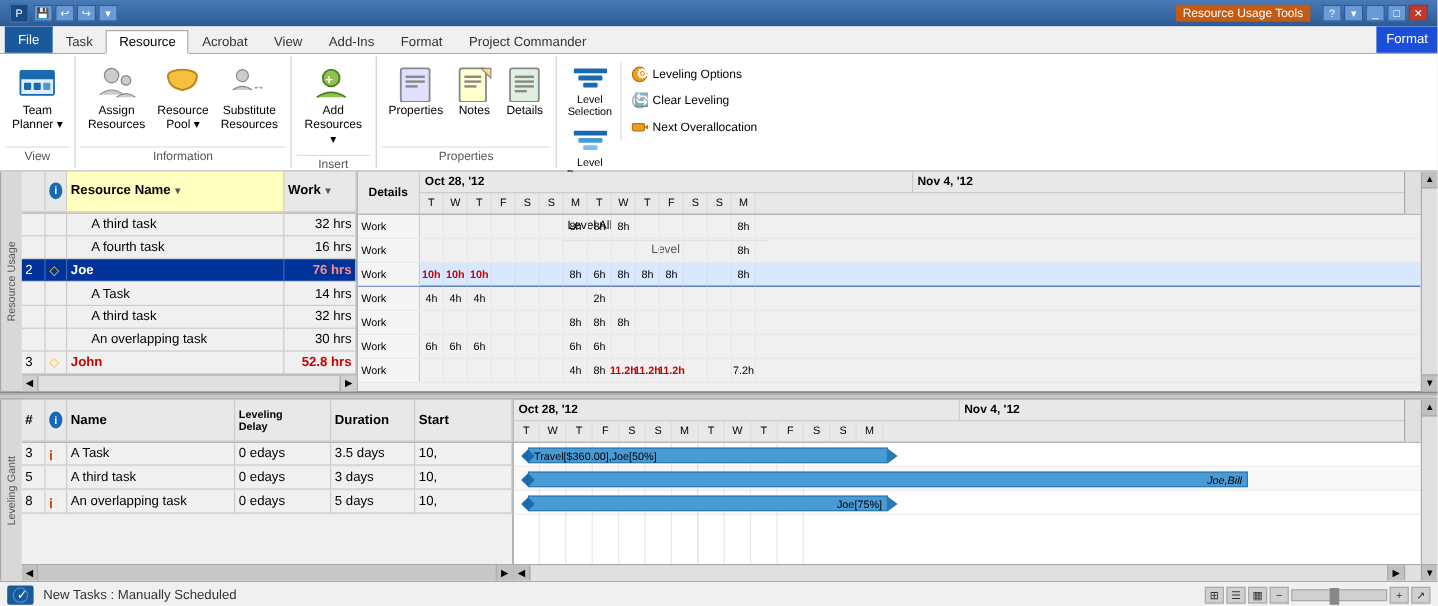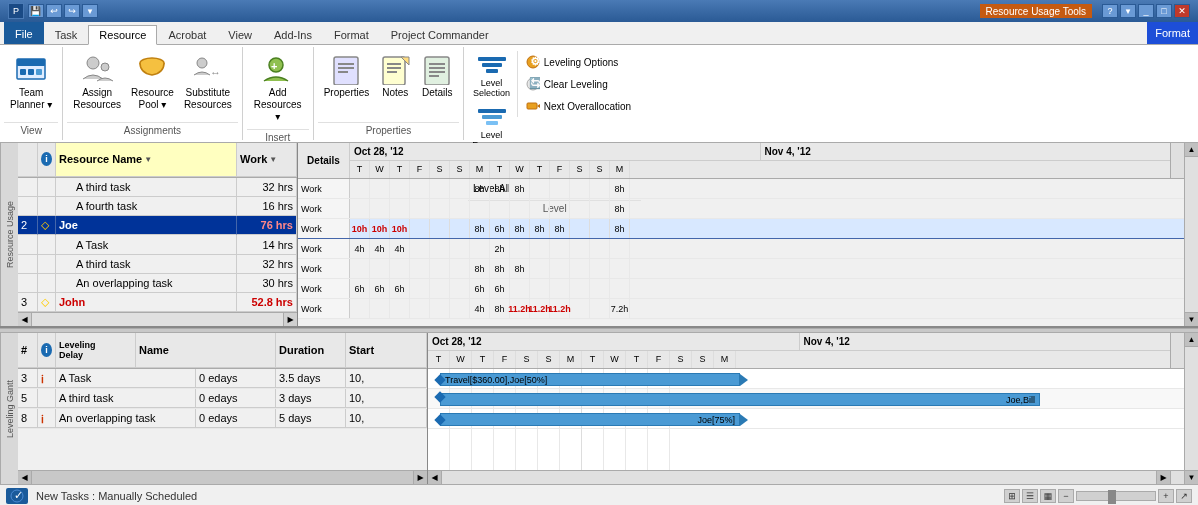"Assignments" div.ribbon-group-label { text: Assignments -> Information }
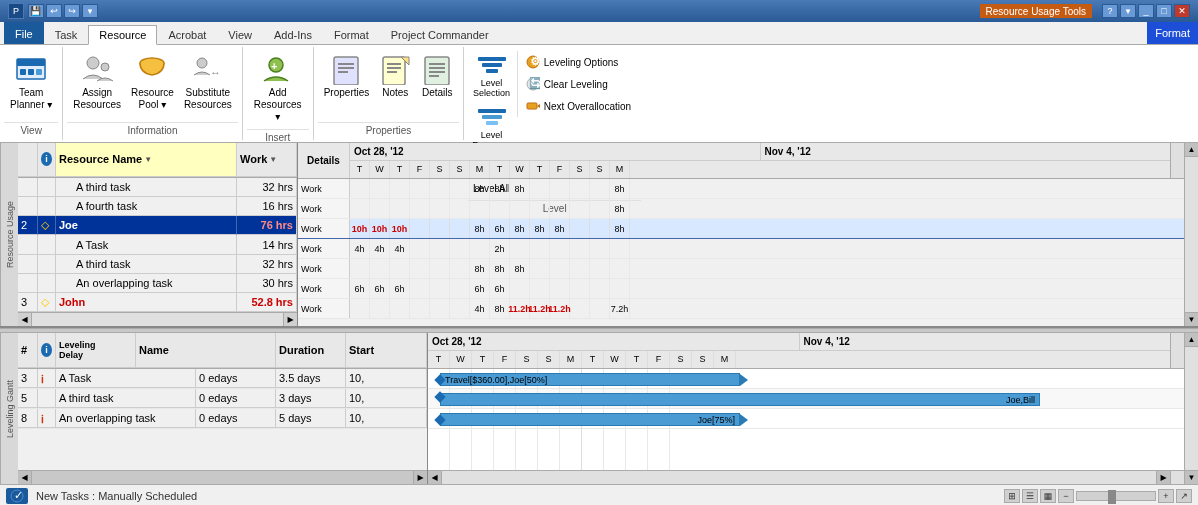"Leveling" div.grid-cell { order: before "Name" -> after "Name" }
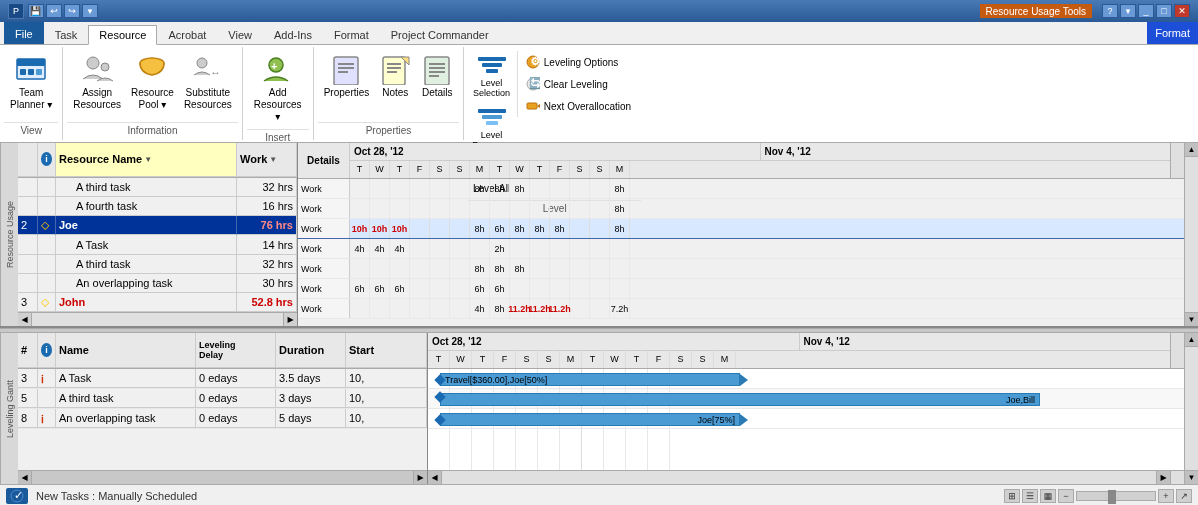"Joe,Bill" div { align-items: flex-start -> center; font-style: none -> italic }
